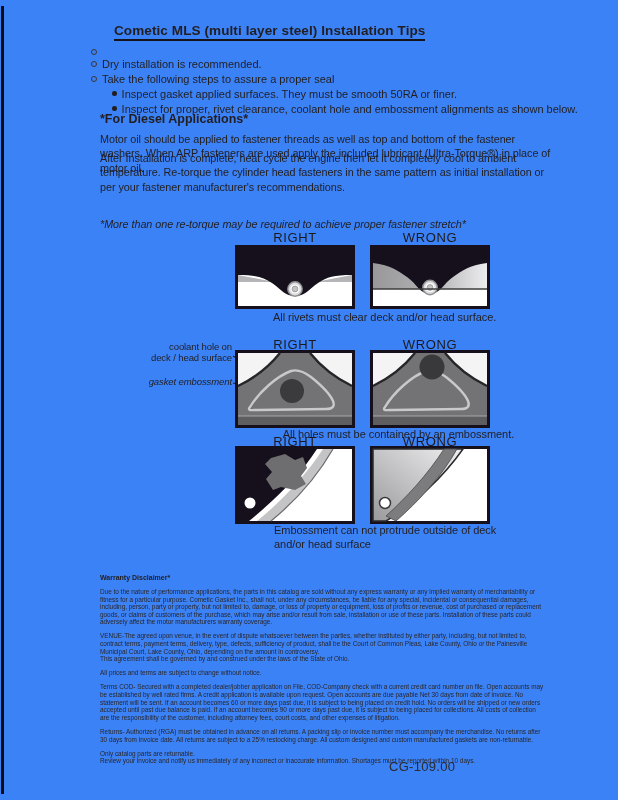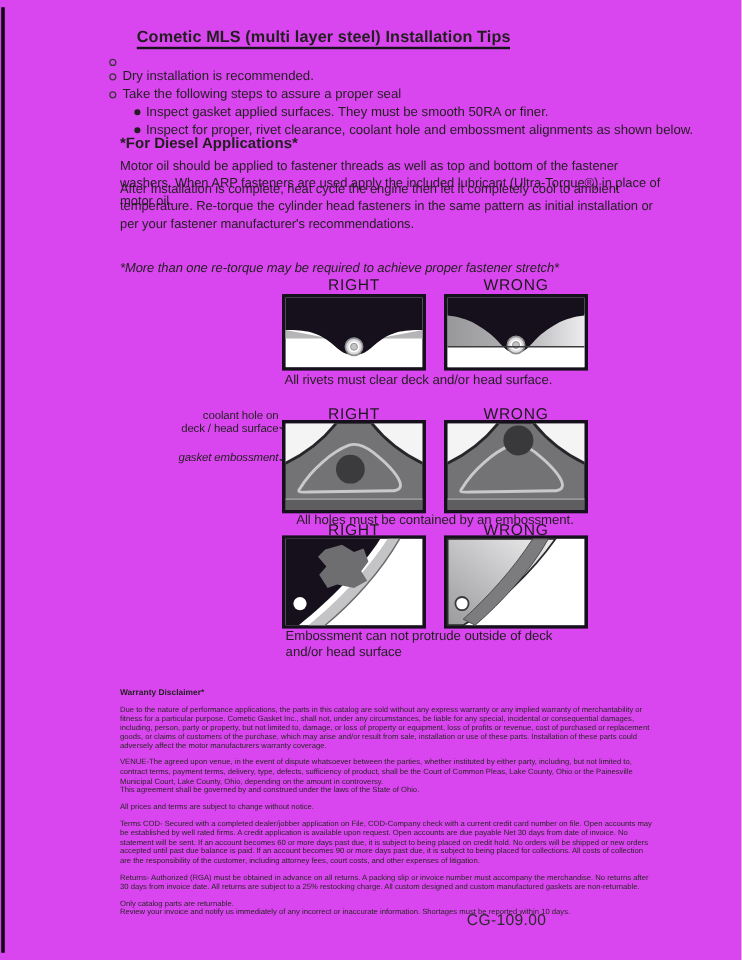"Cometic MLS (multi layer steel)" .page { background: #d946ef -> #3b82f6 }
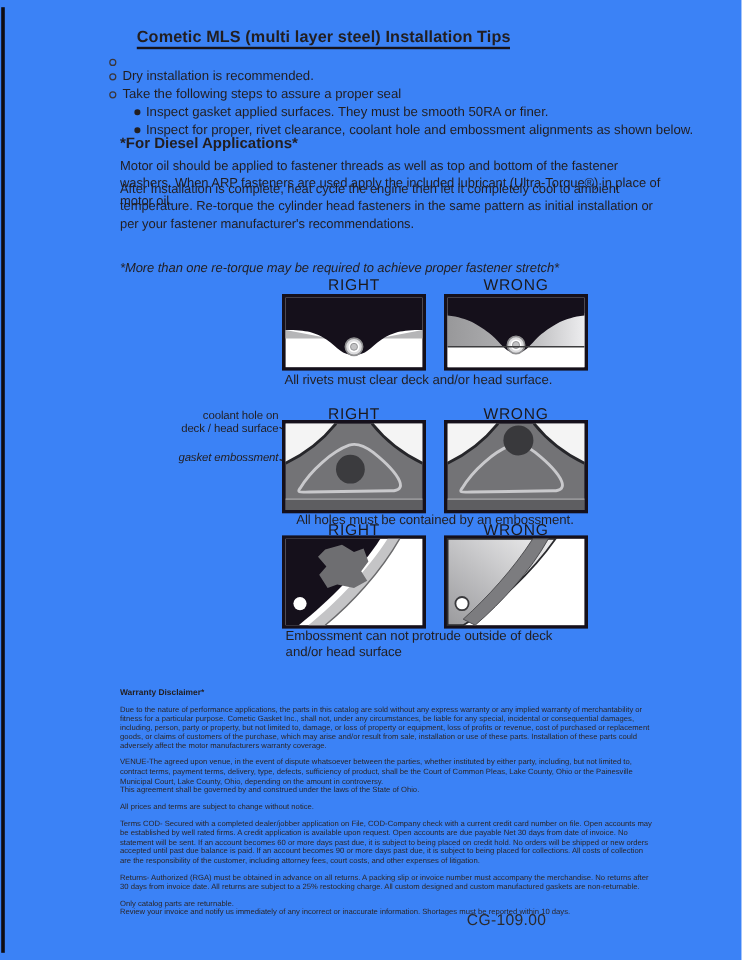"All rivets must clear deck" .fig-caption { margin-left: none -> 36px }
